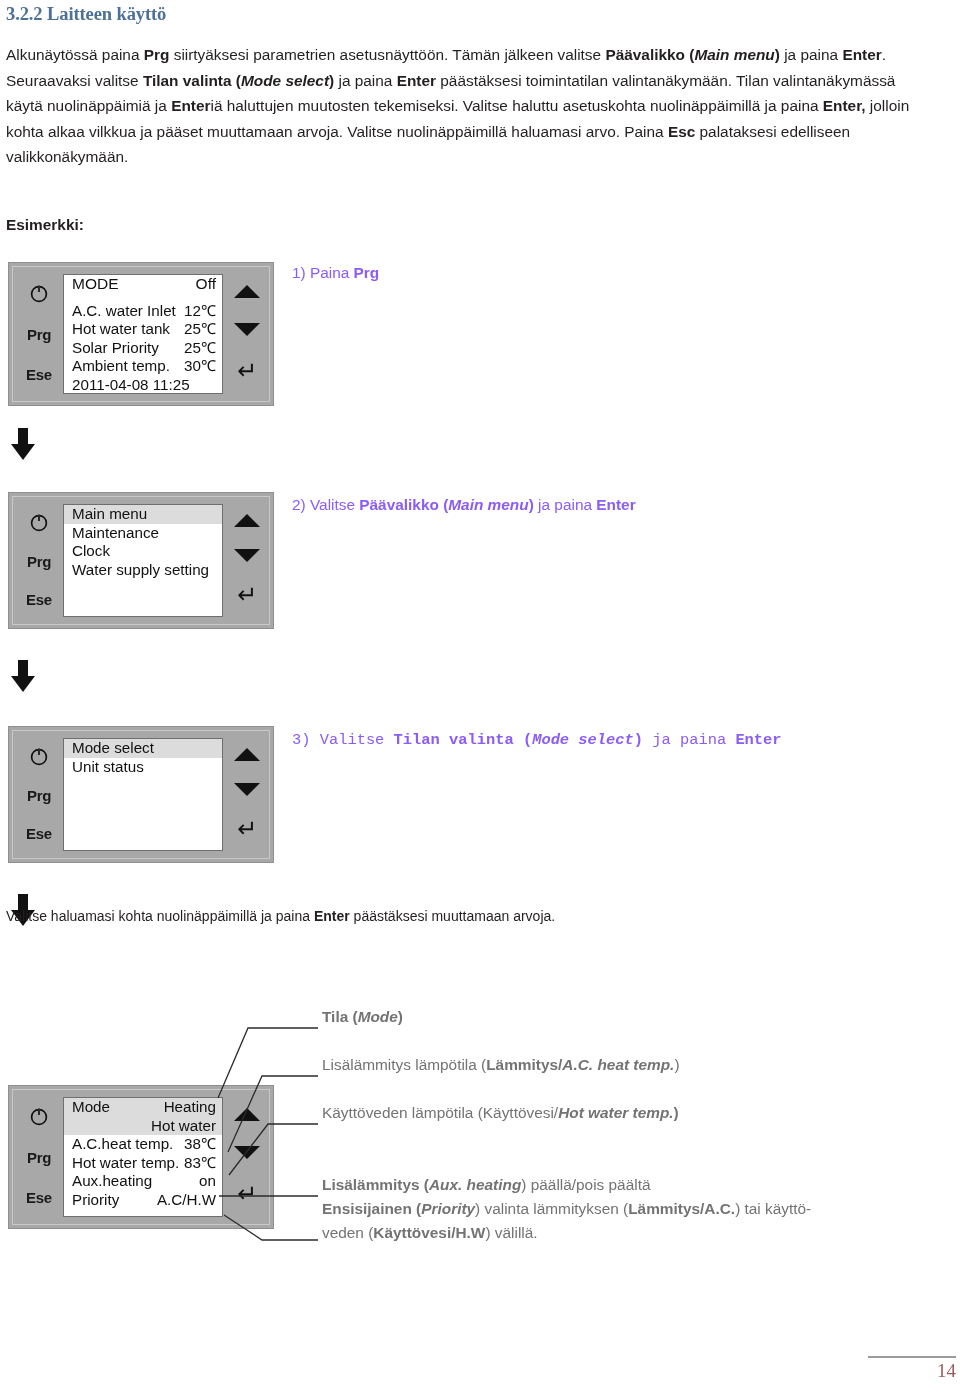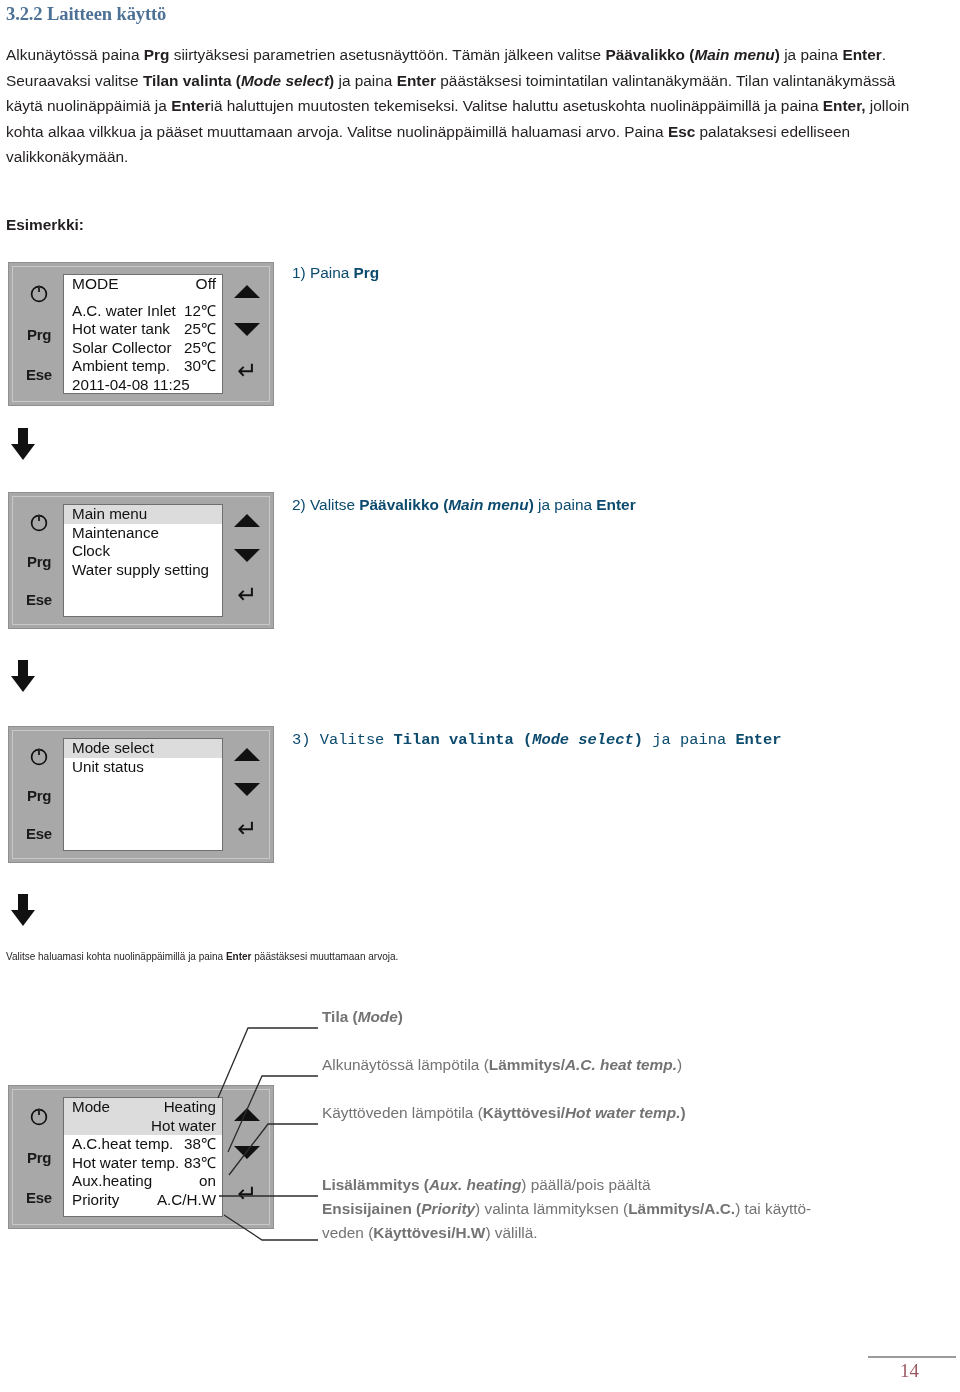"1) Paina Prg" .step { color: #0c4a6e -> #8b5cf6 }
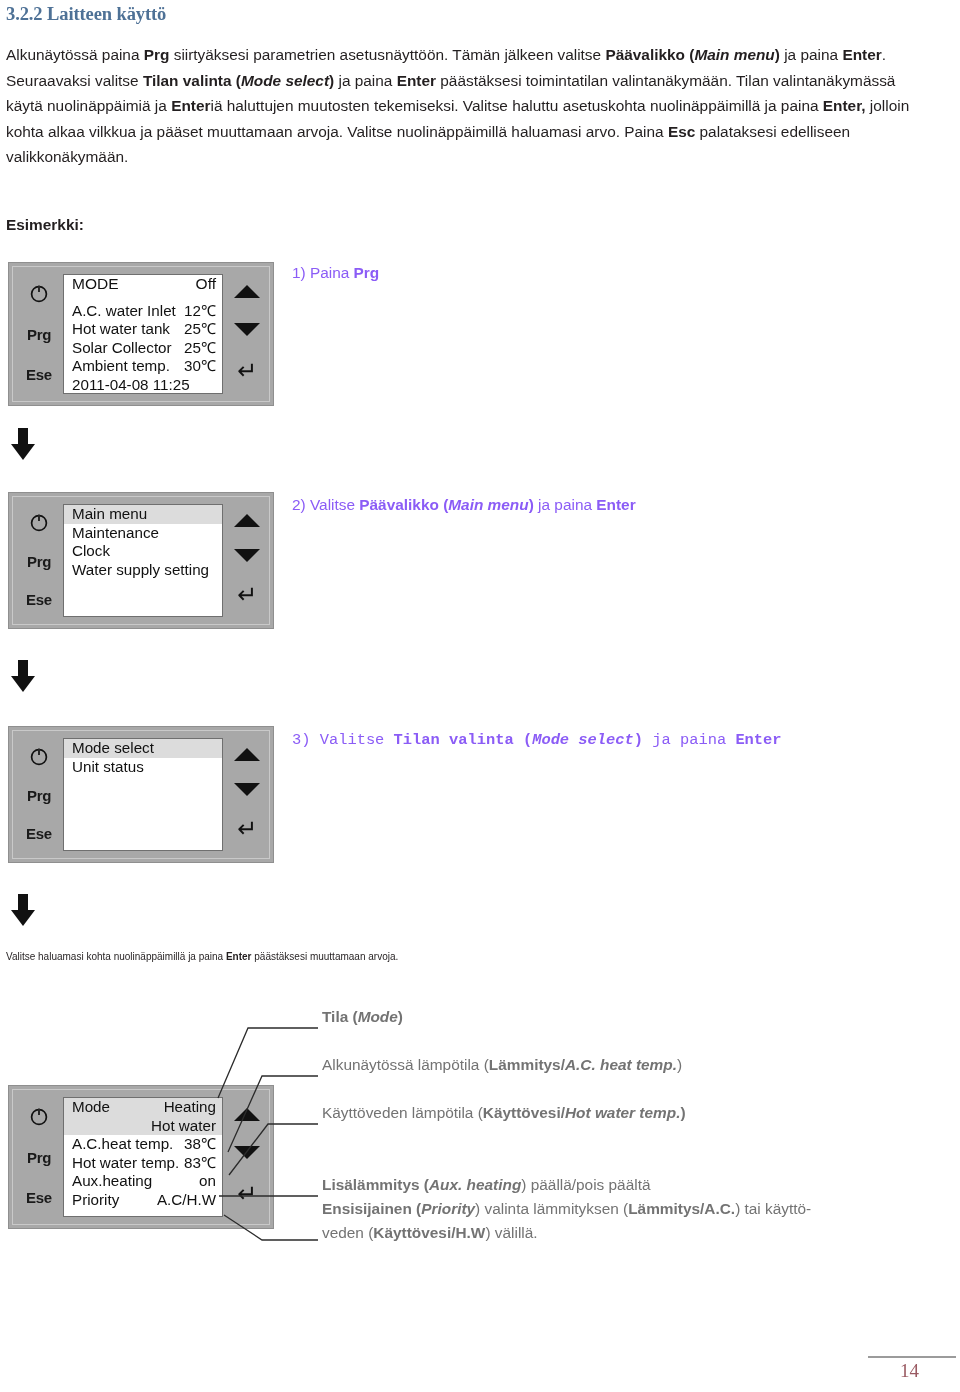"Solar Collector" span.lbl { text: Collector -> Priority }
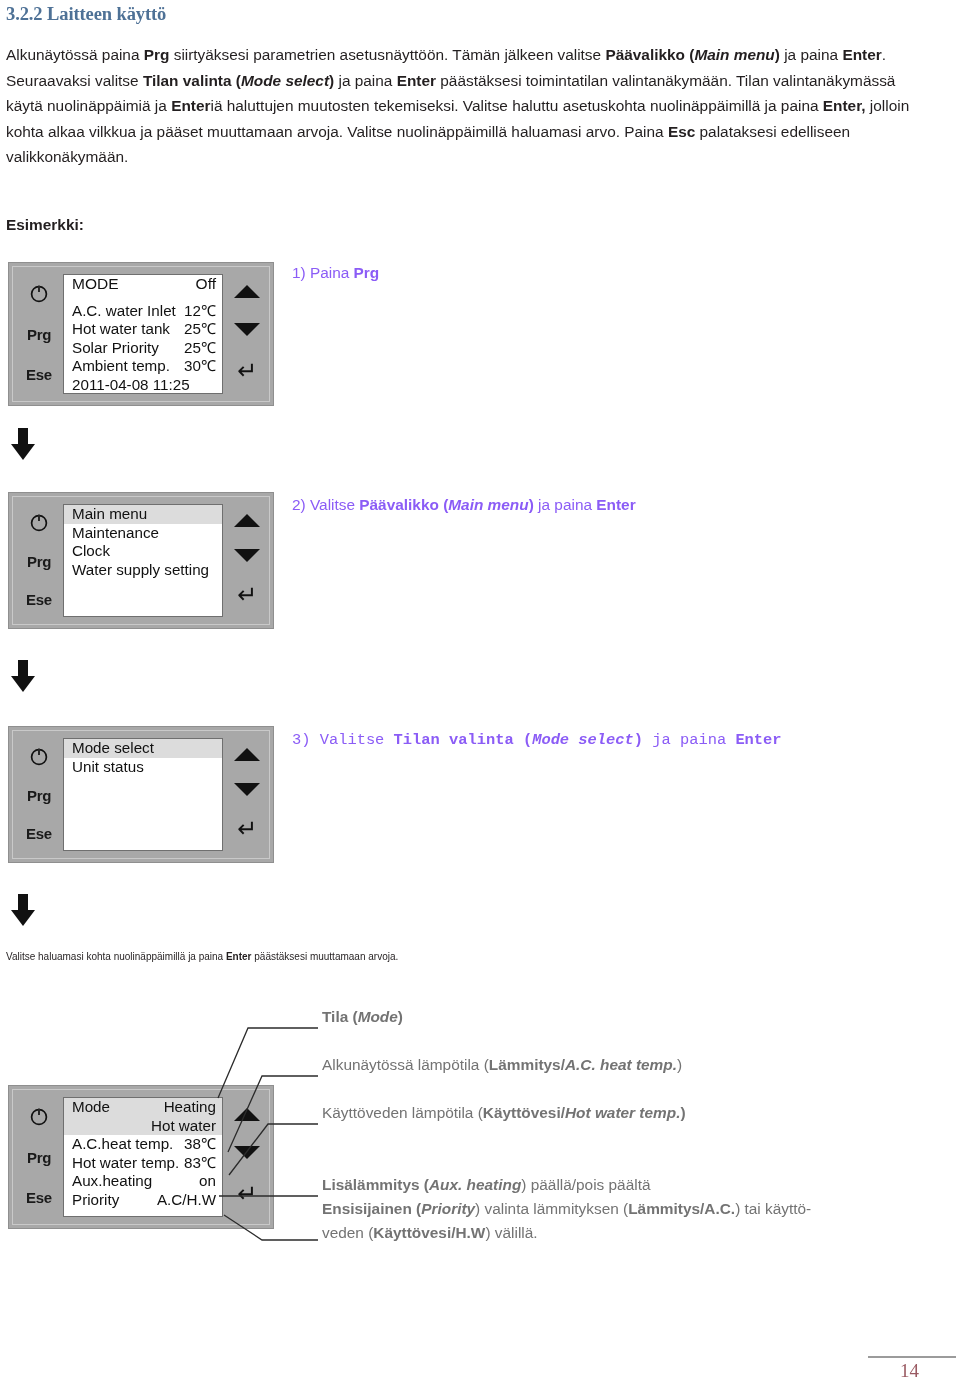"Valitse haluamasi kohta nuolinäppäimillä" .mid-sentence { font-size: 10px -> 14px; top: 945px -> 904px }
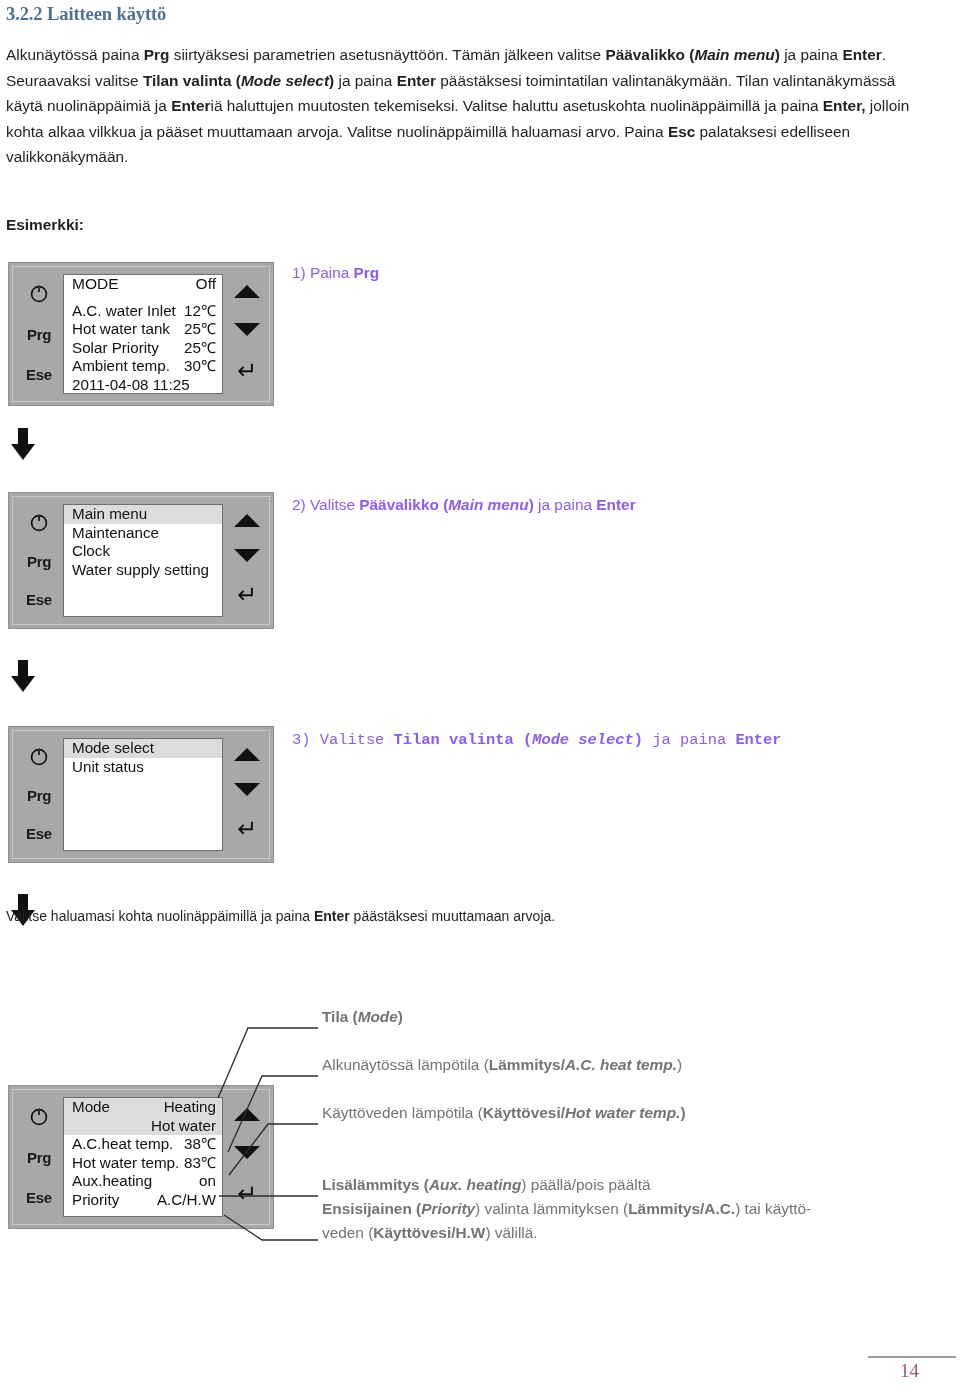"Alkunäytössä lämpötila (" span { text: Alkunäytössä -> Lisälämmitys }
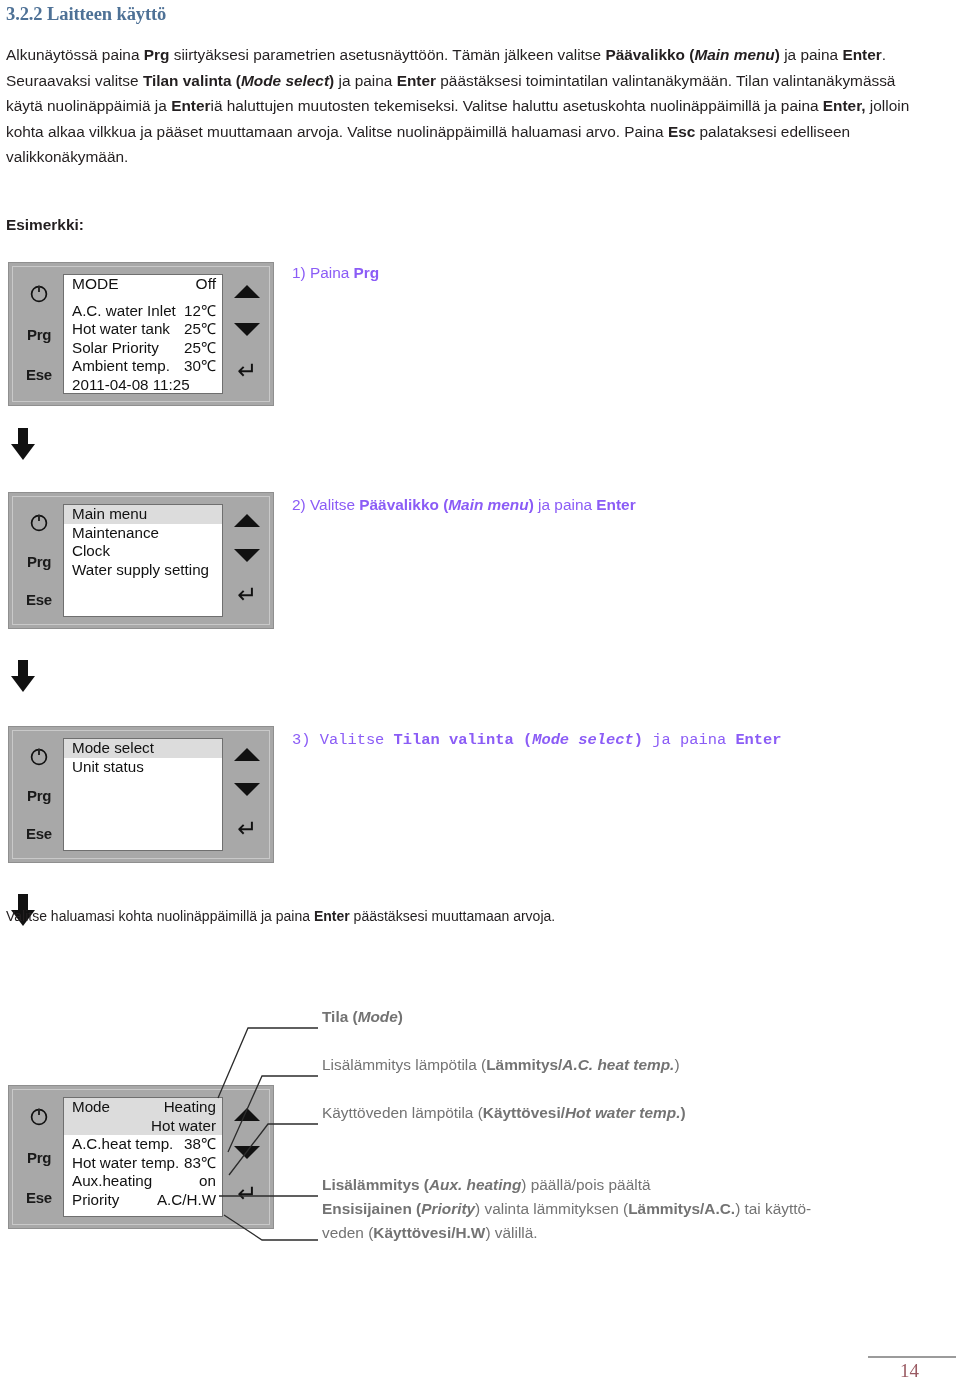"Käyttövesi/" span { font-weight: bold -> normal }
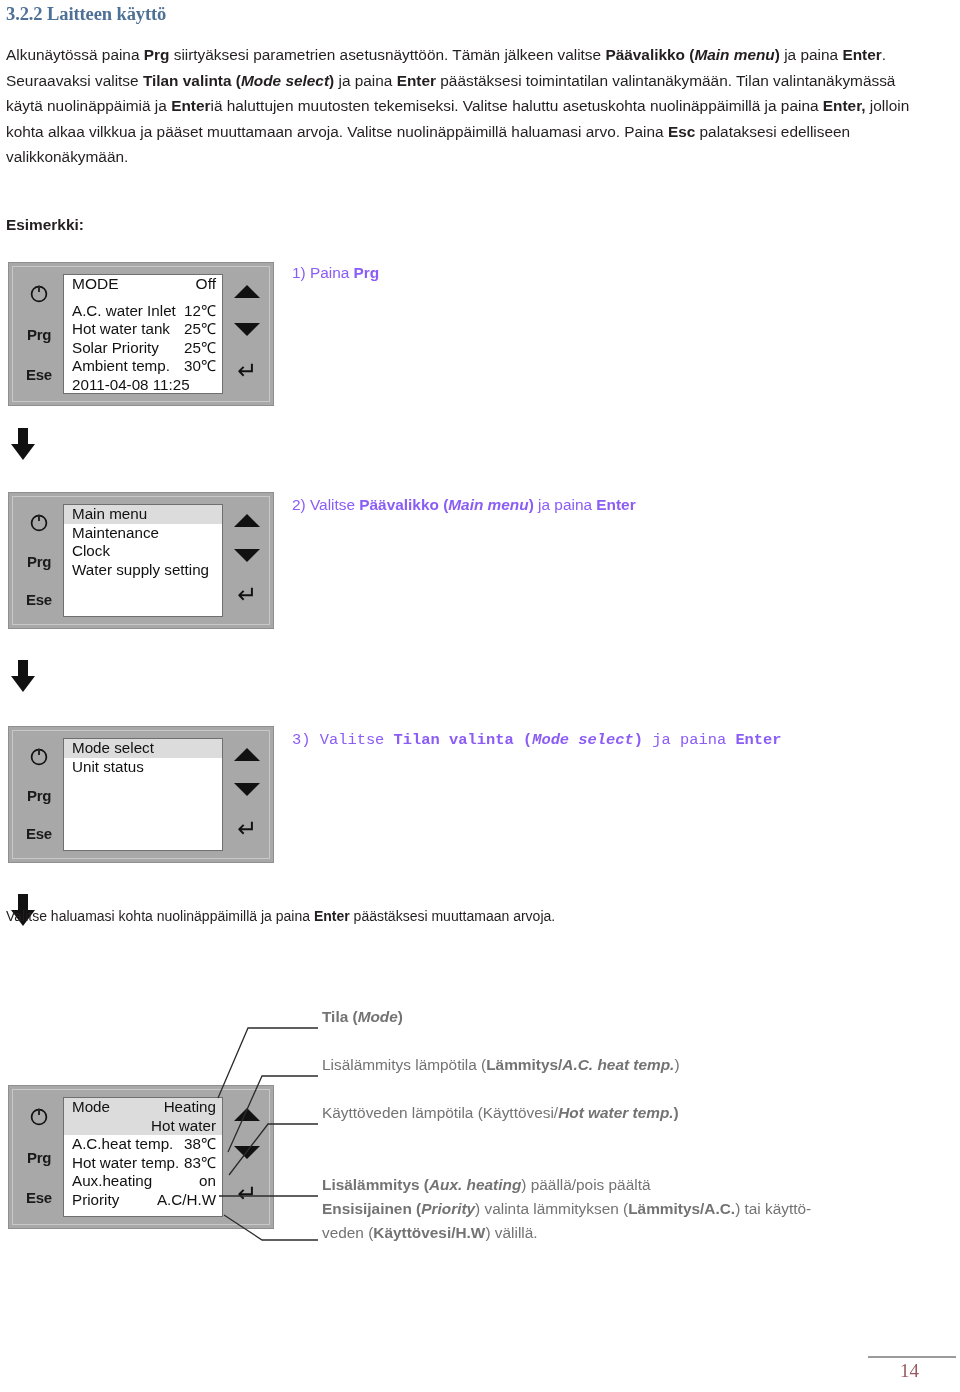"14" .footer-page { text-align: left -> right }
